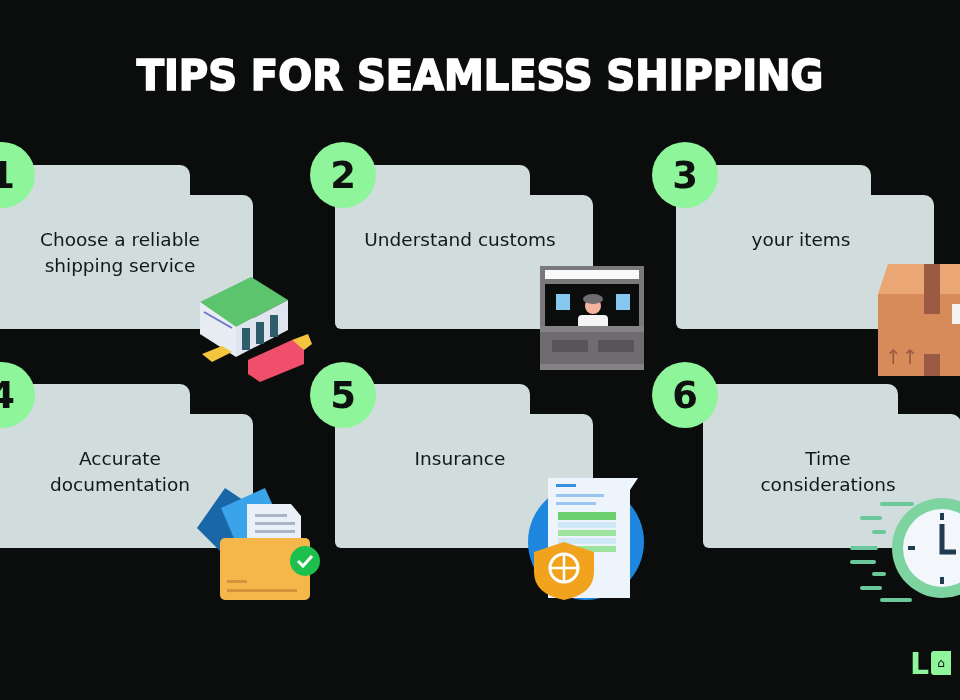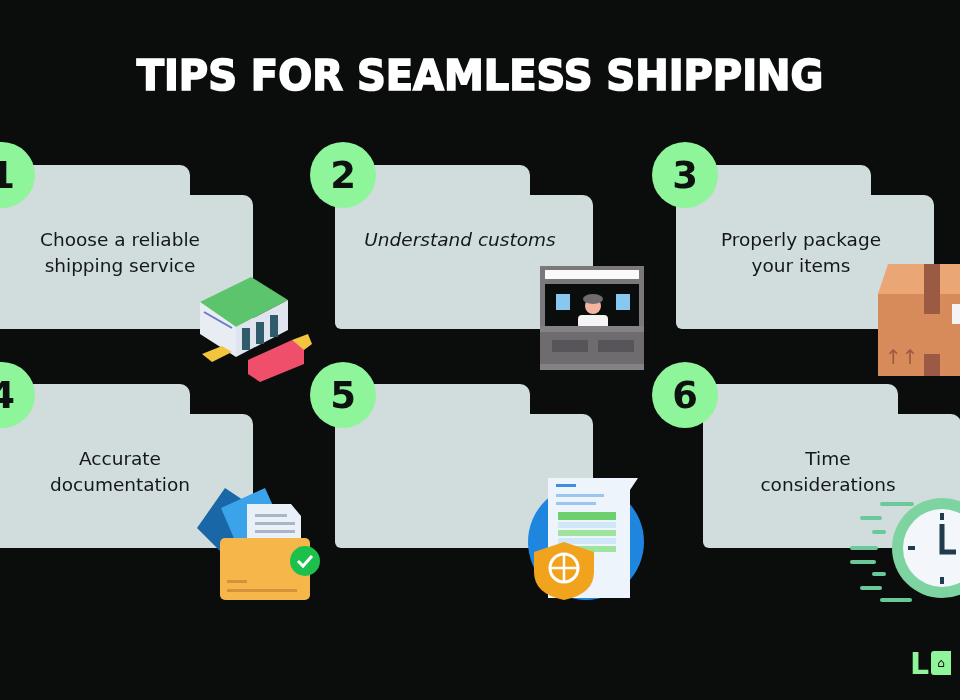"Understand customs" div.card { font-style: italic -> none }
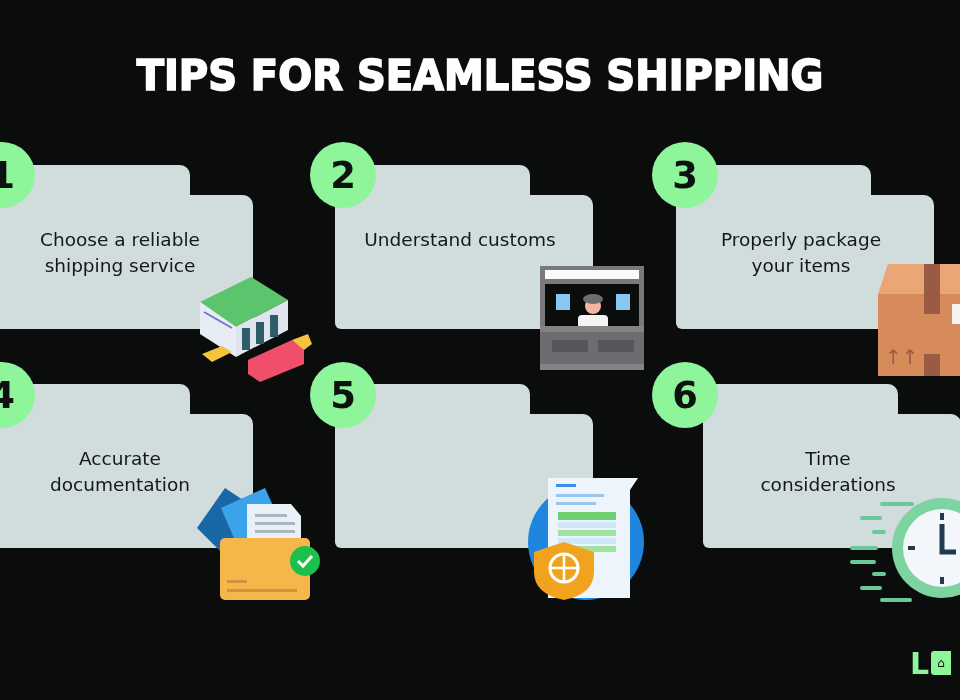"Properly package" div { html: <div>Properly package</div> -> none }
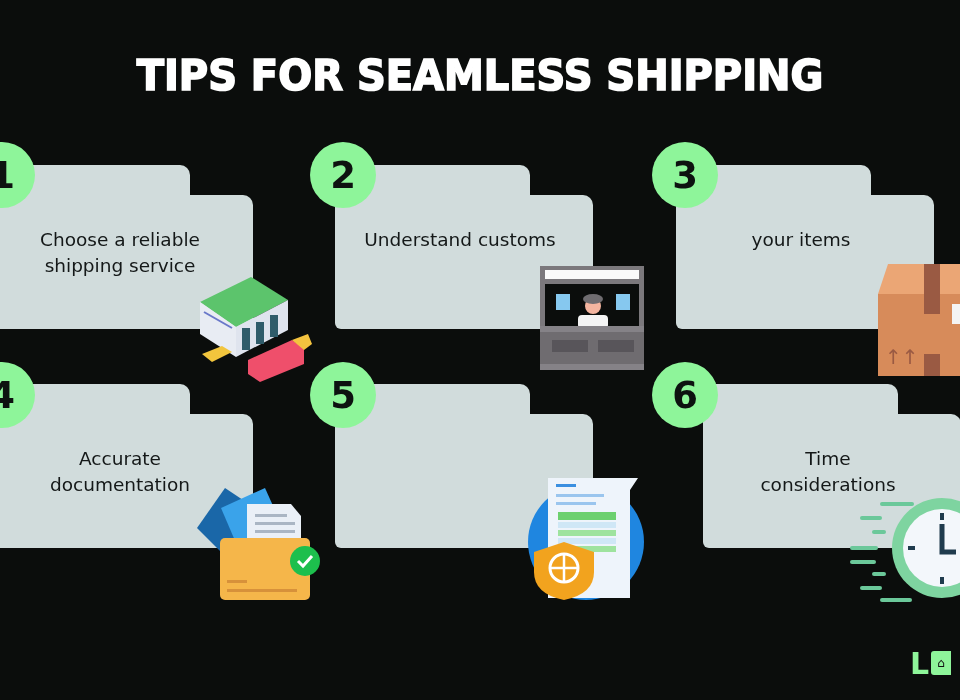"Insurance" div { html: none -> <div>Insurance</div> }
